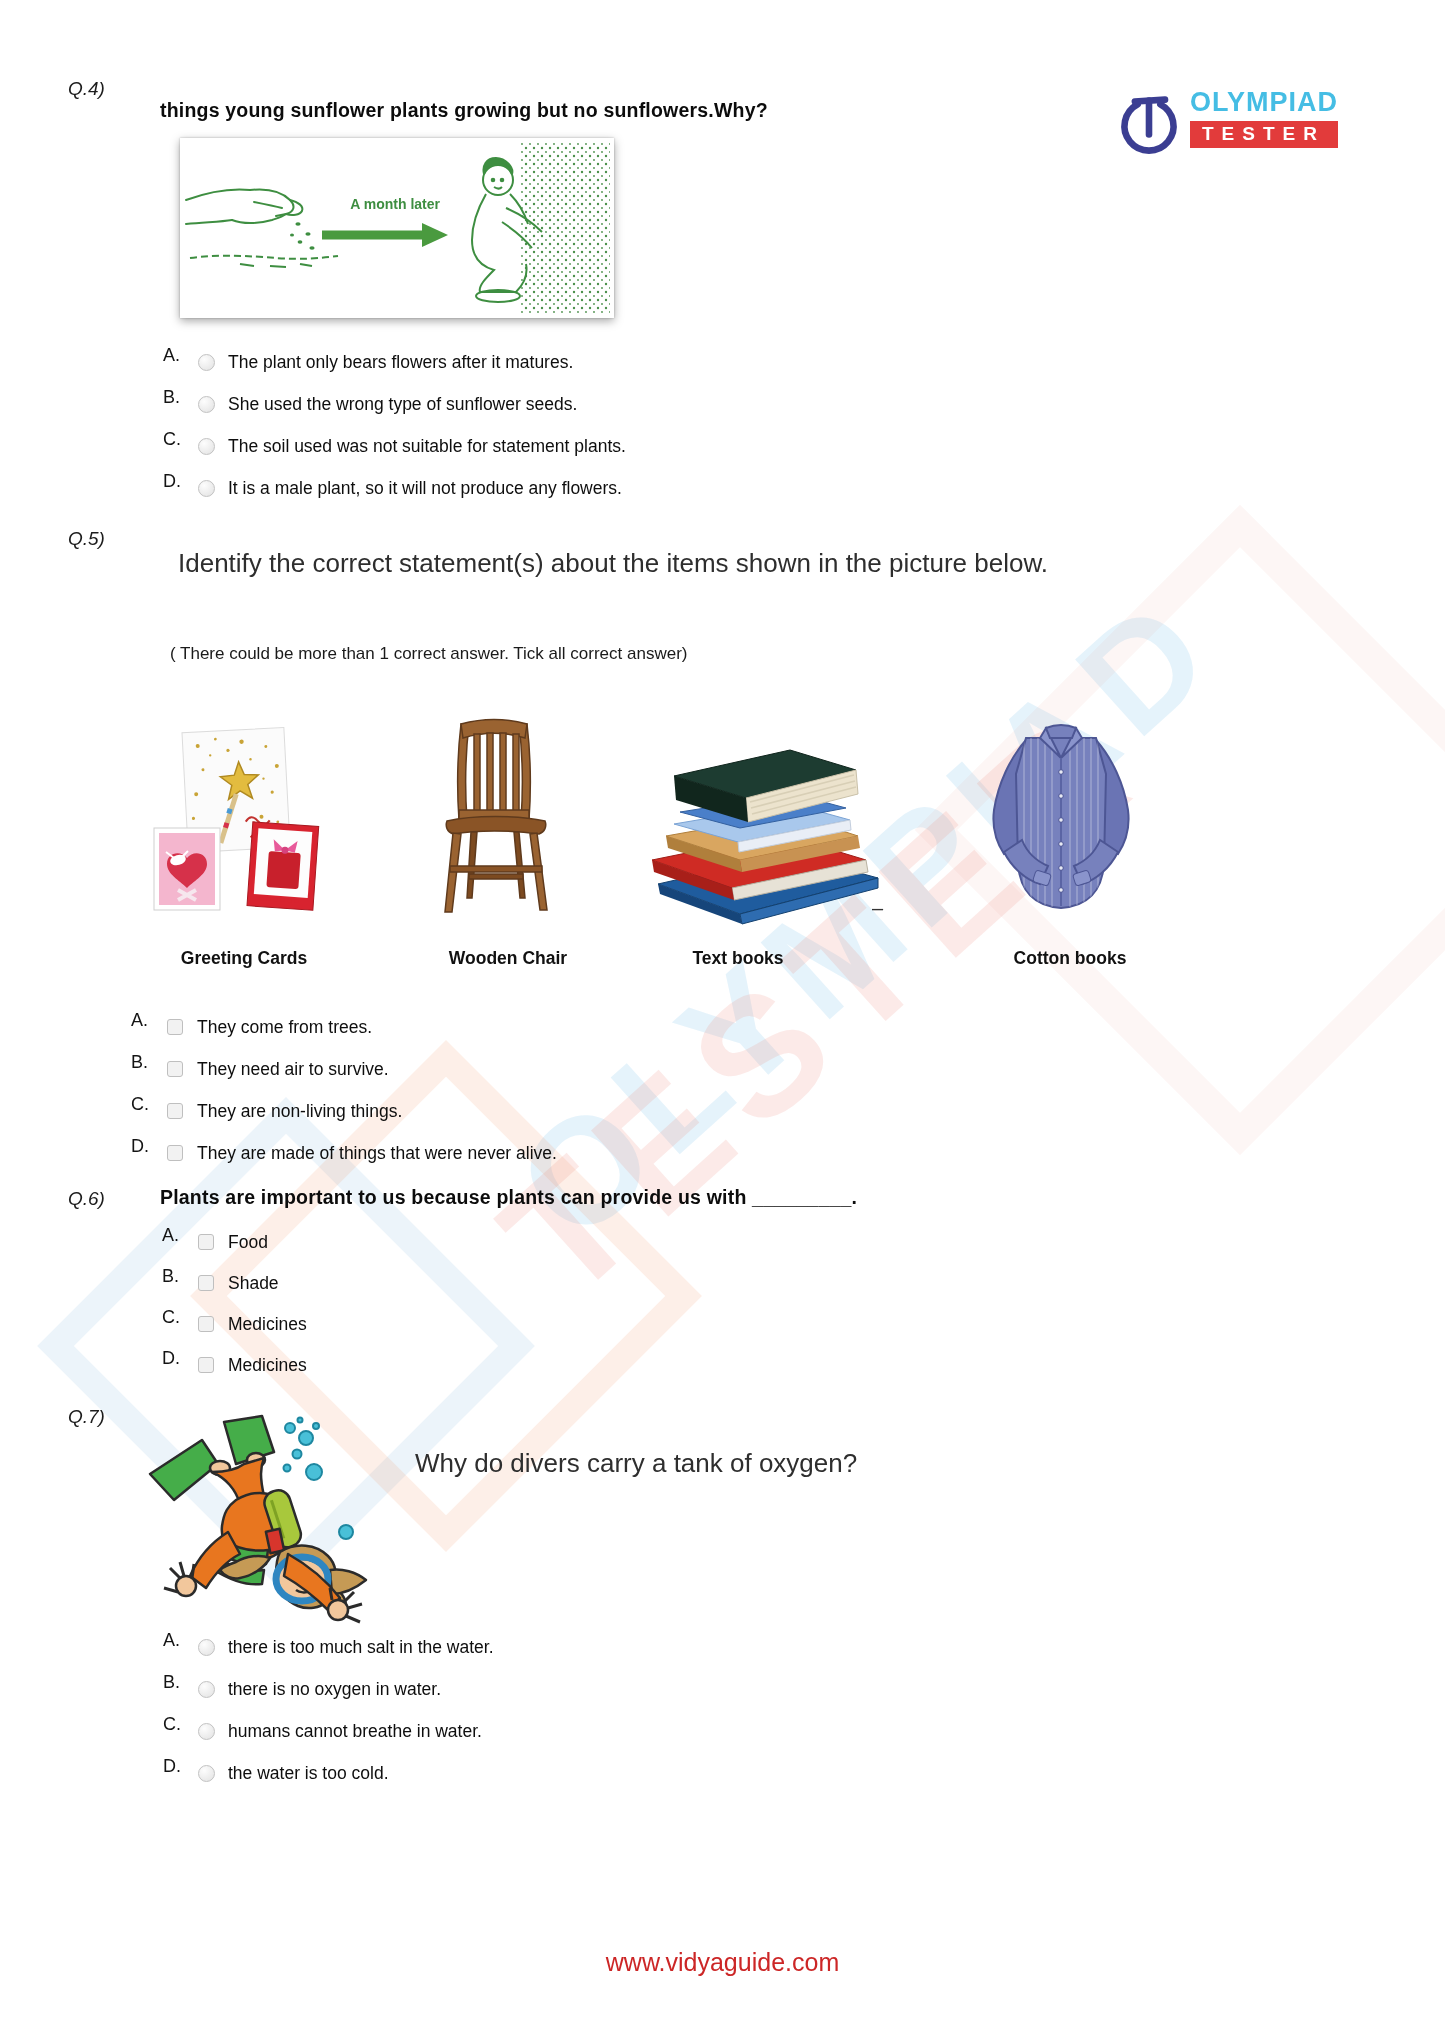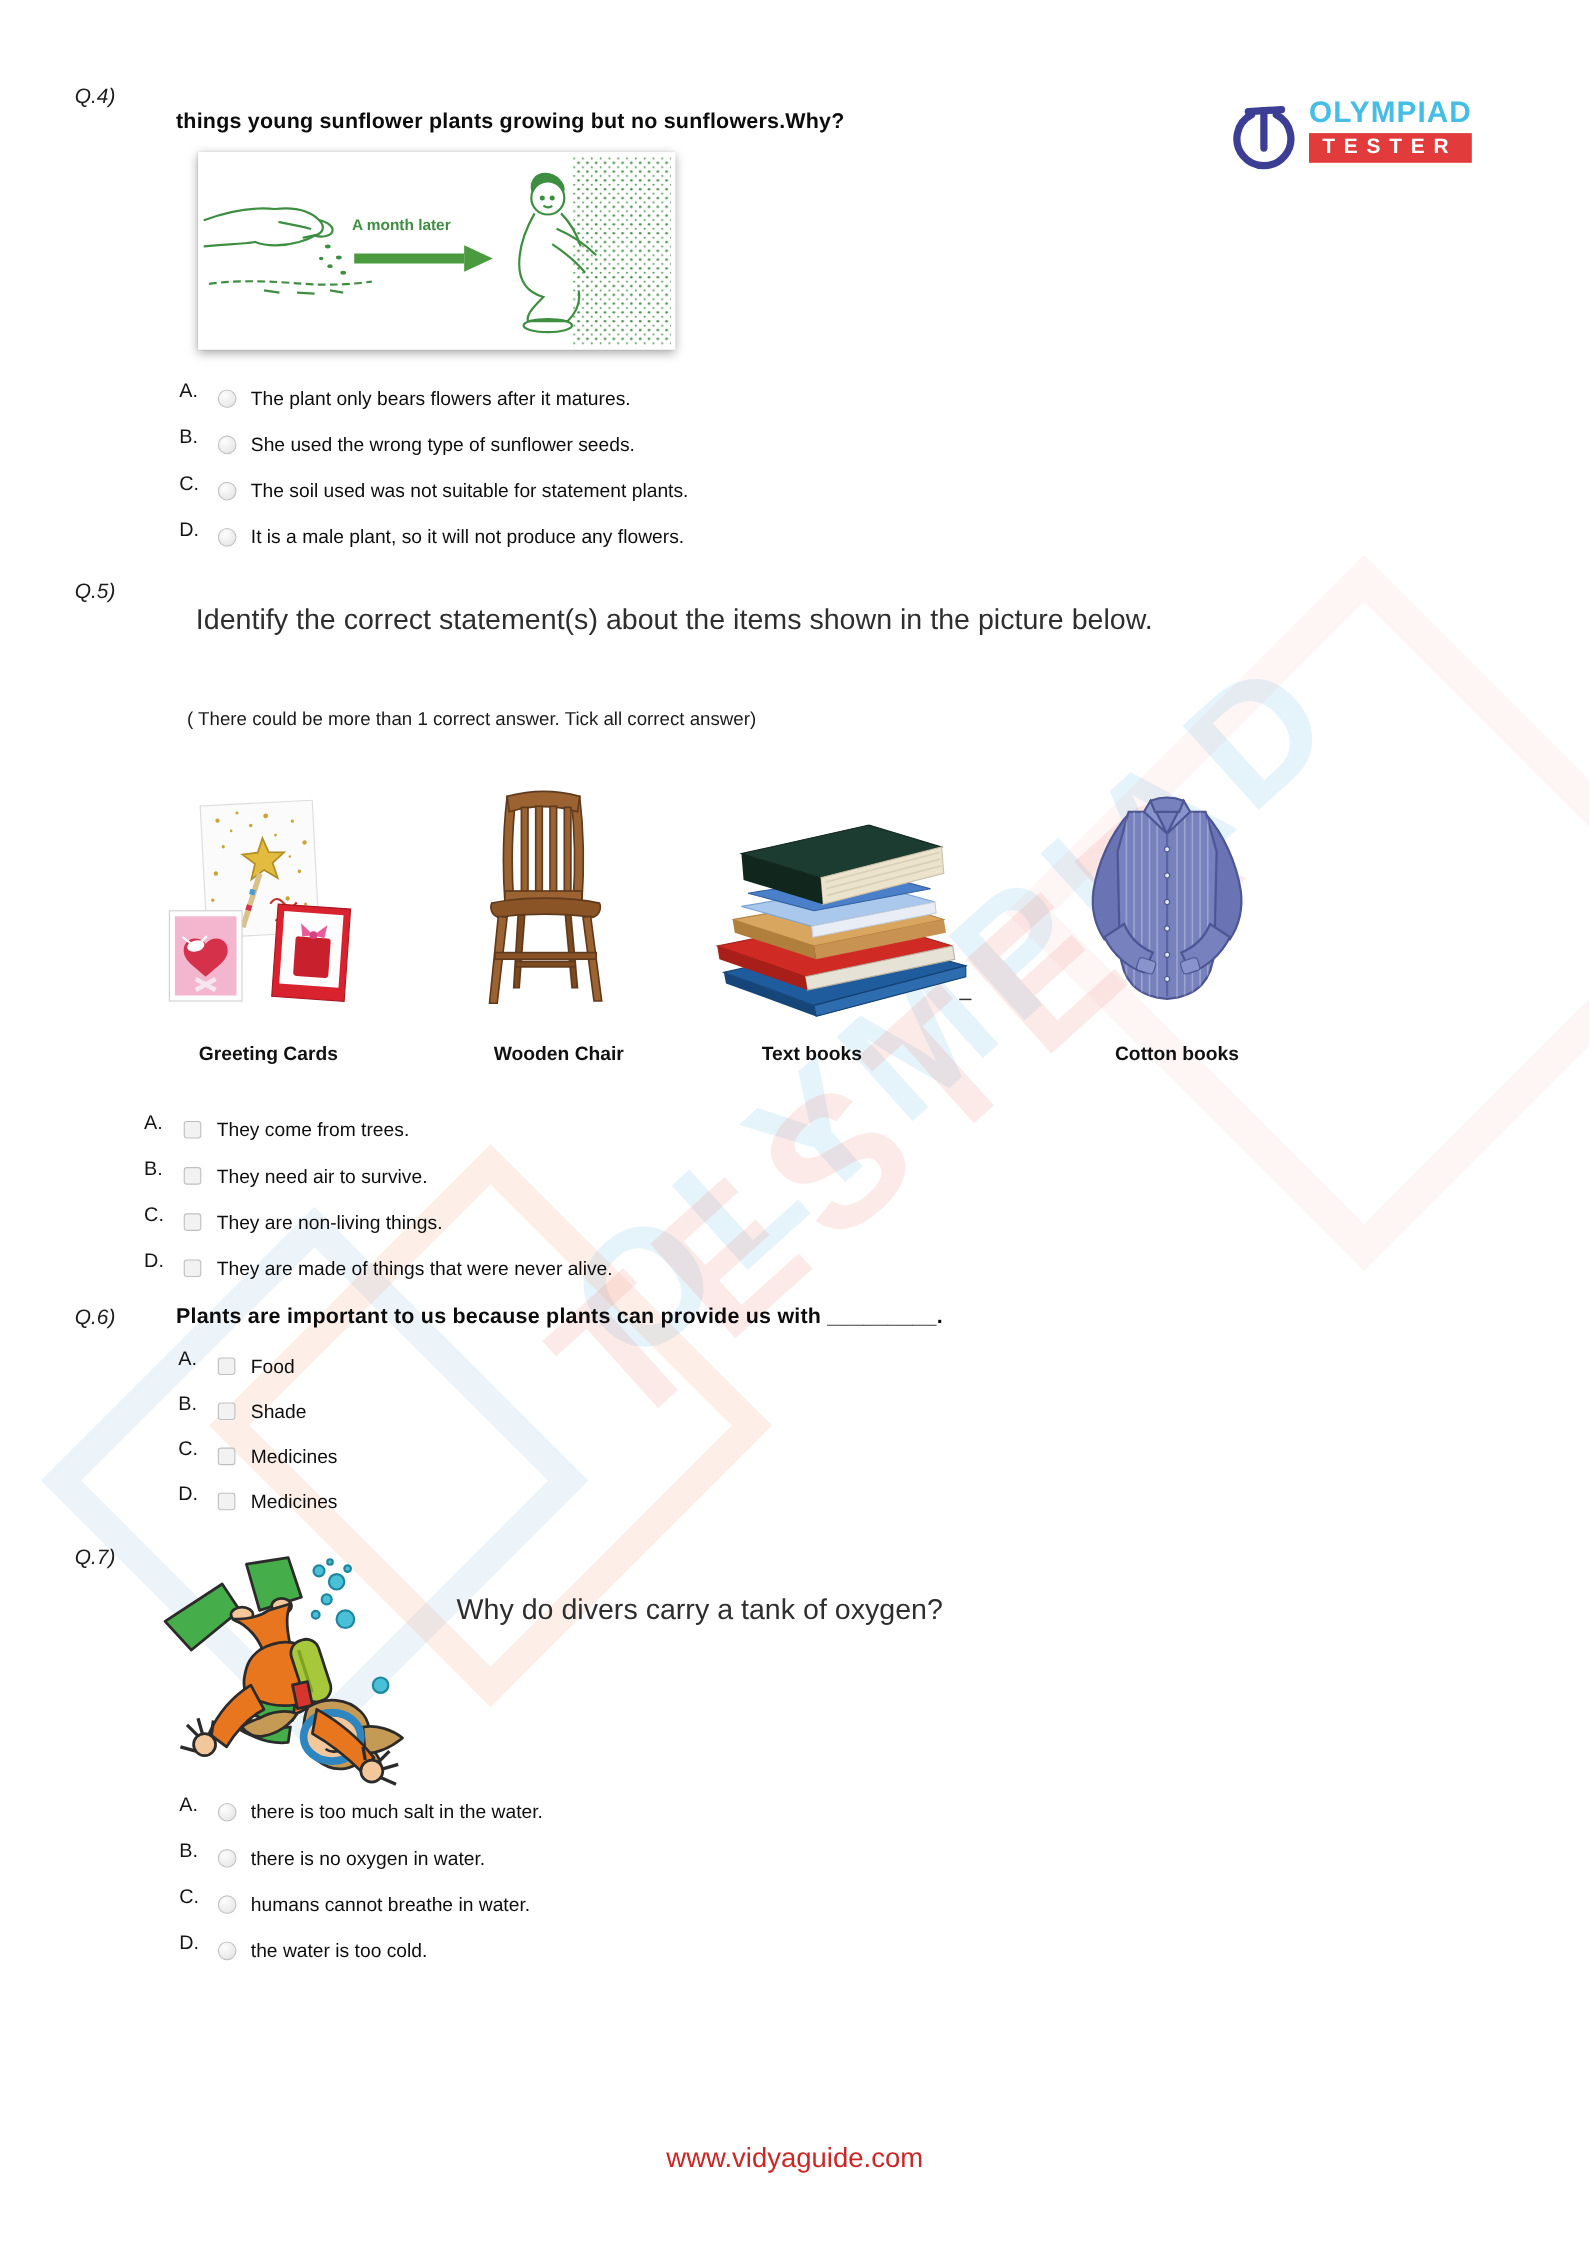"A month later" .caption { text-align: left -> right }
